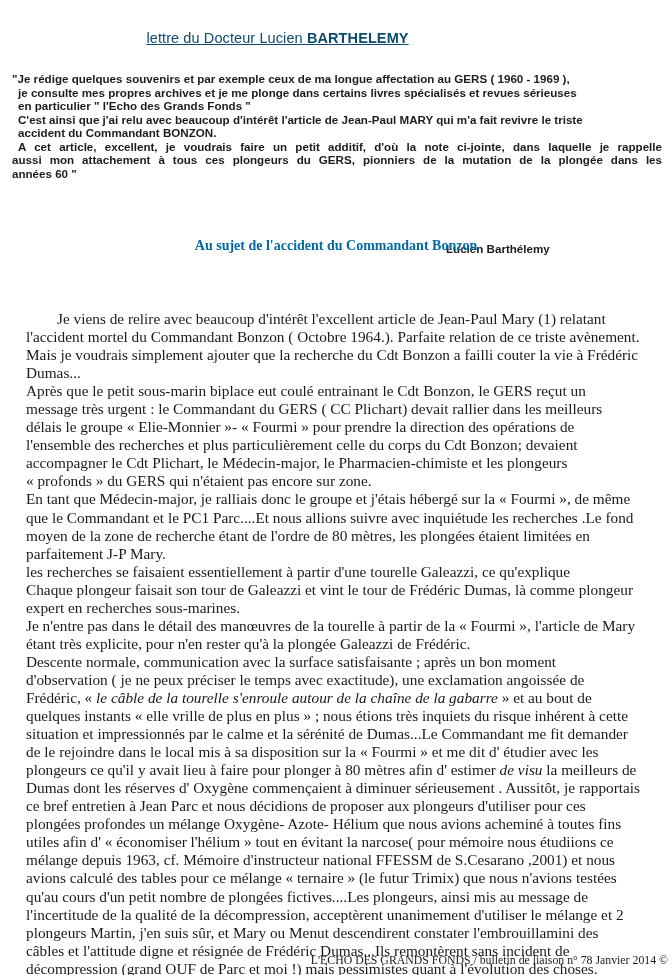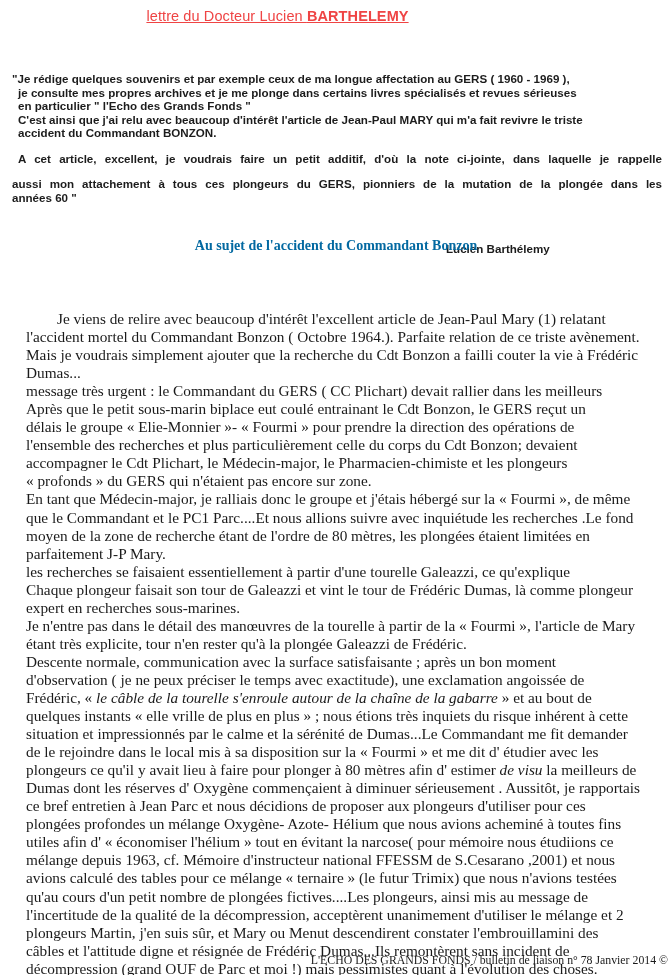"lettre du Docteur Lucien BARTHELEMY" .doc-title { color: #ef4444 -> #0c4a6e; top: 8px -> 30px }
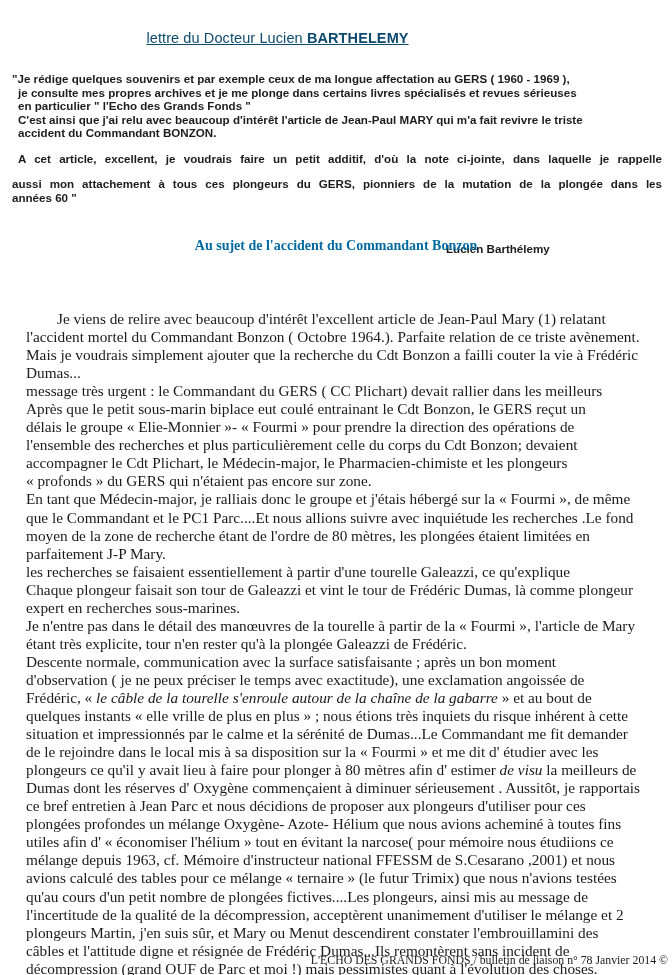"A cet article, excellent, je" .intro .line.justify { margin-top: 12px -> none }
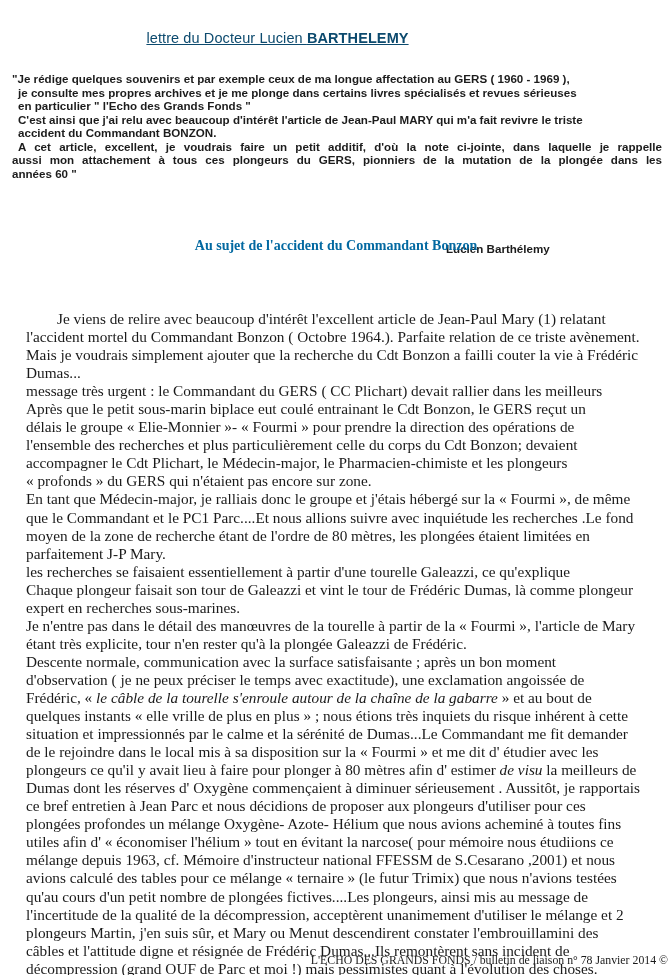"message très urgent : le" span.line { order: before "Après que le petit sous-marin" -> after "Après que le petit sous-marin" }
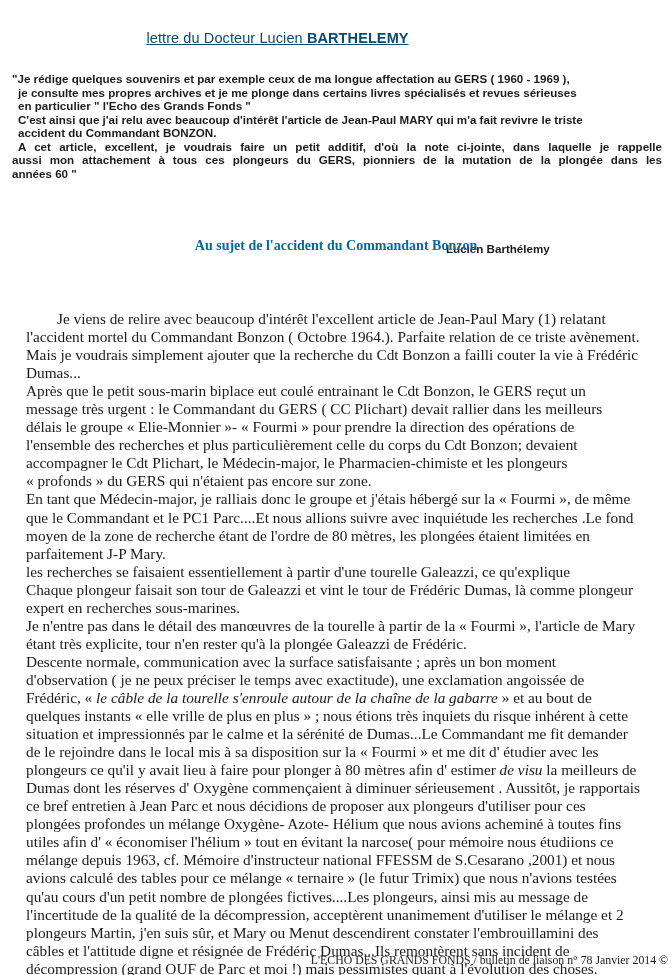"étant très explicite, tour n'en" span.line { text: tour -> pour }
